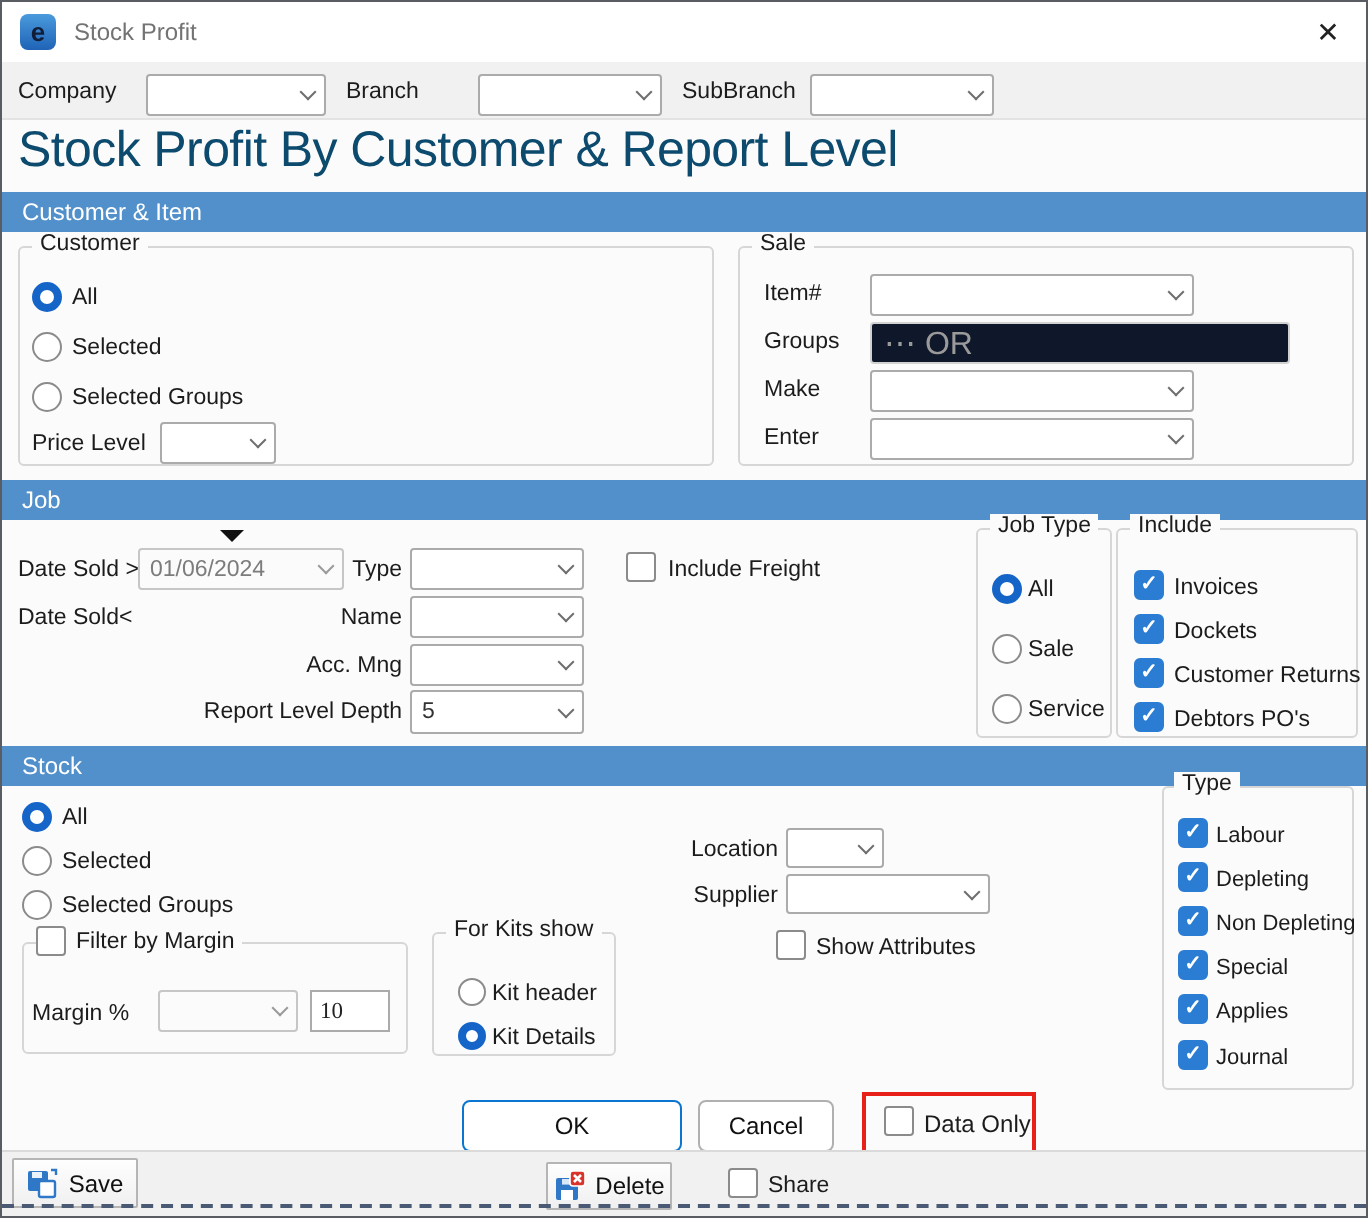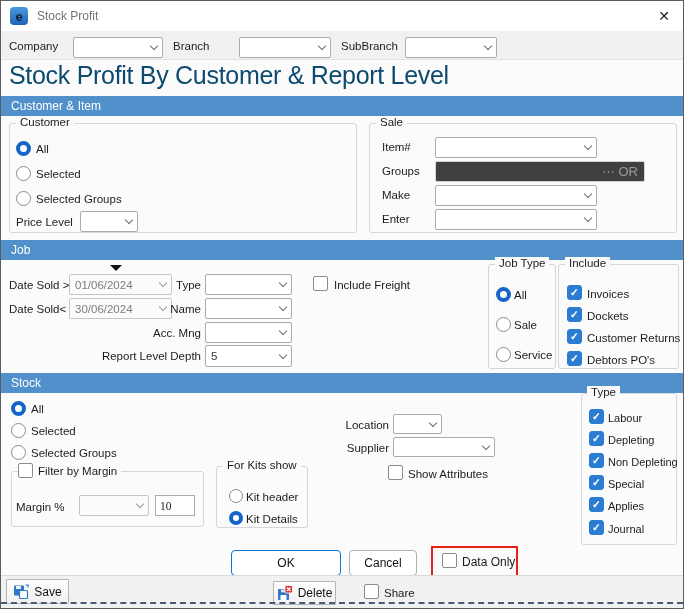"⋯ OR" .field { background: #404040 -> #0f172a; font-size: 13px -> 16px; justify-content: flex-end -> none }
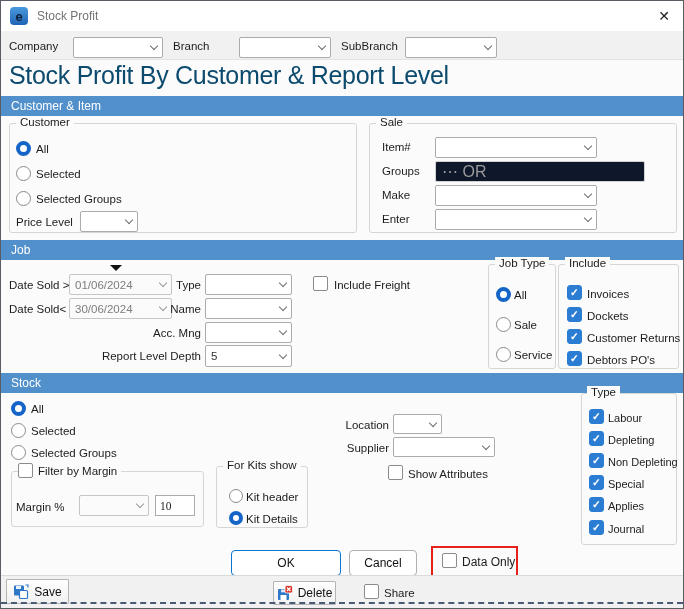"30/06/2024" div.combo { html: <div> <span>30/06/2024</span> <span></span> </div> -> none }
